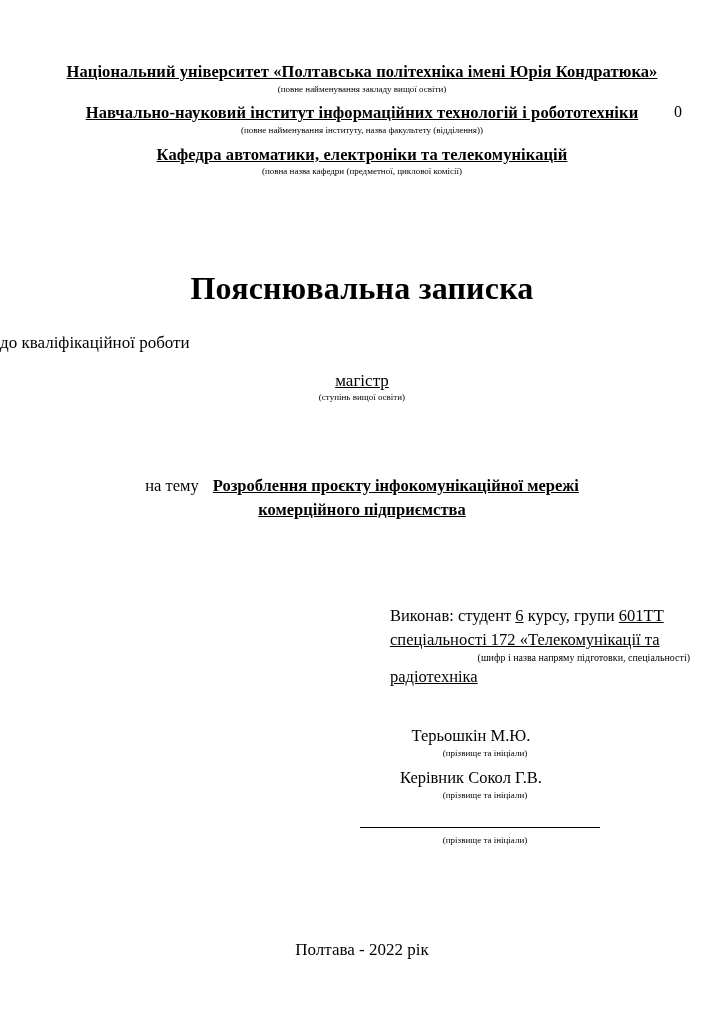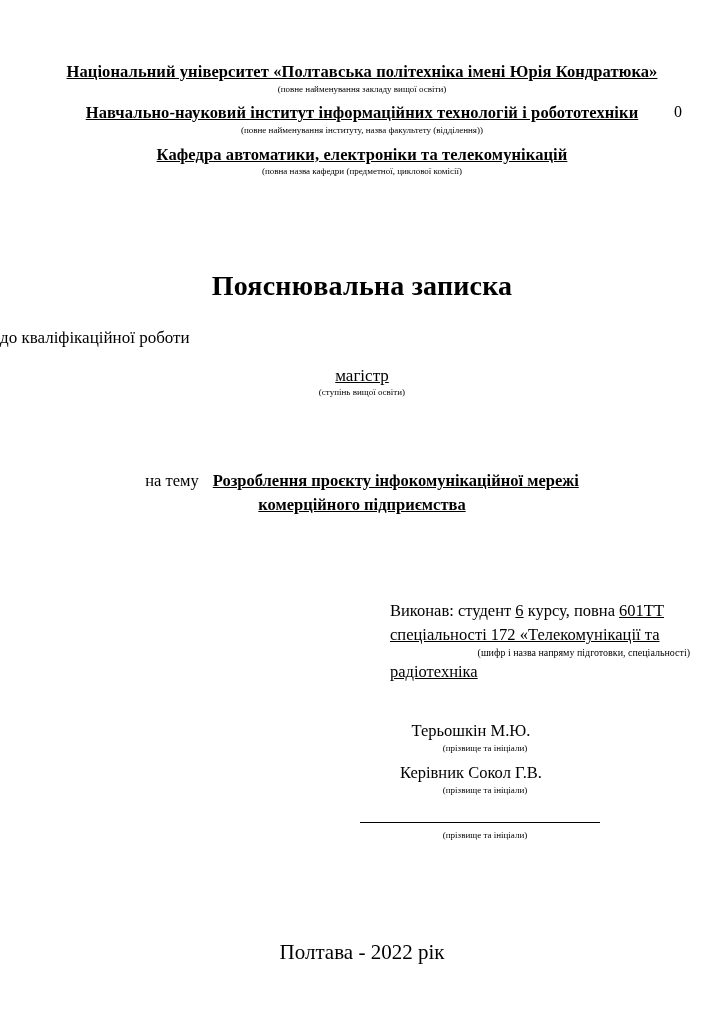"Пояснювальна записка" .title-main { font-size: 28px -> 32px }
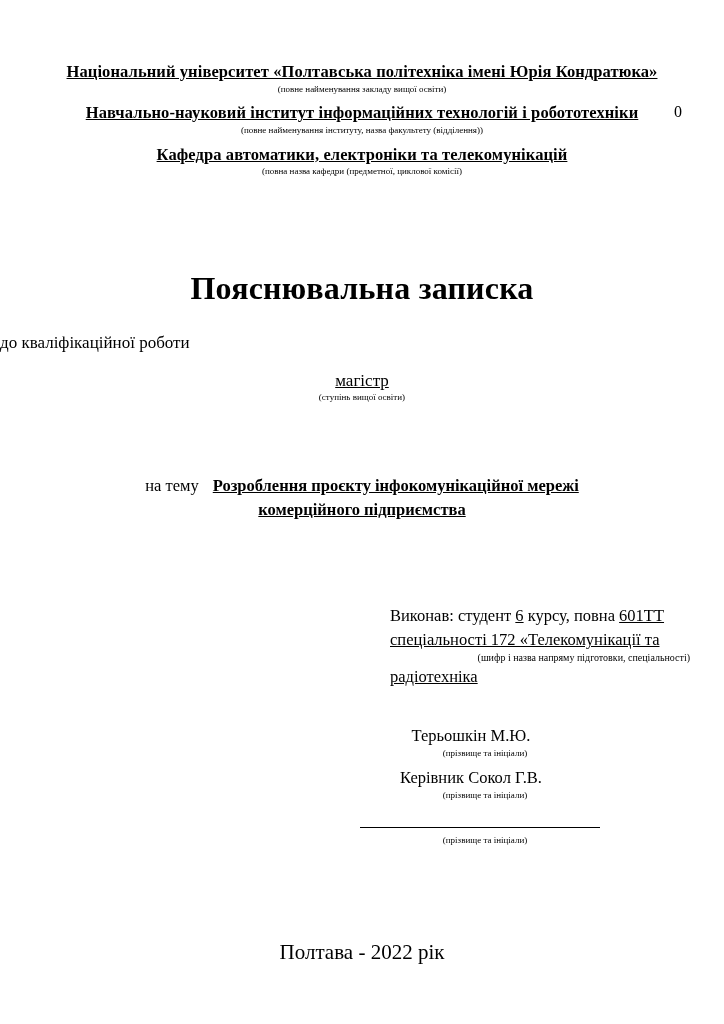"курсу, повна" span { text: повна -> групи }
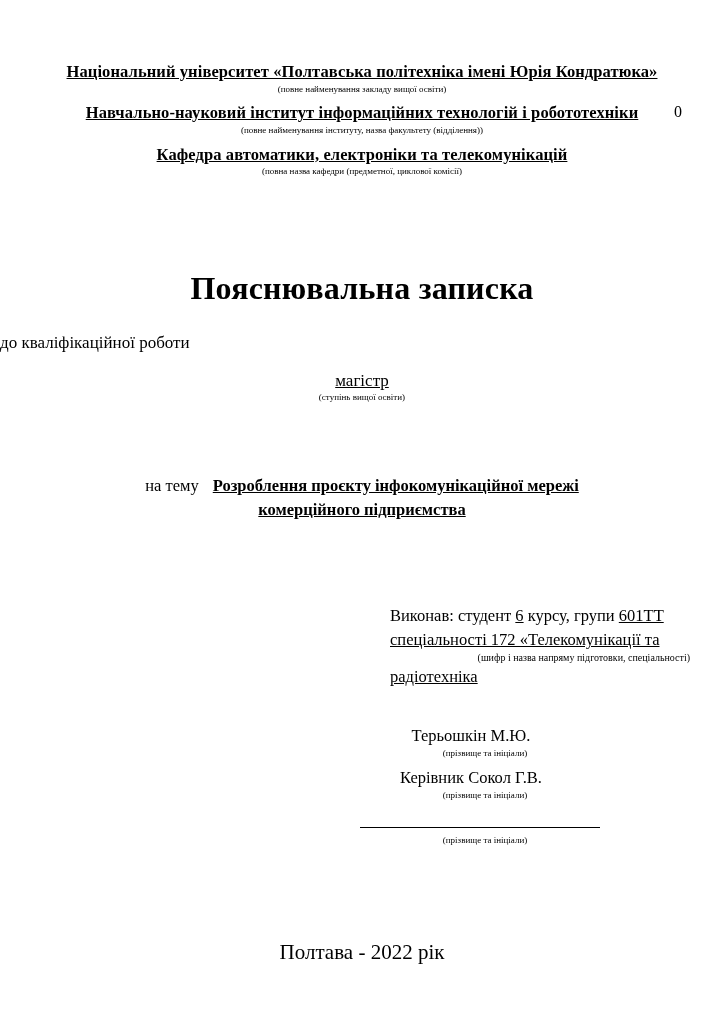"Полтава - 2022 рік" .footer-city { font-size: 21px -> 17px }
